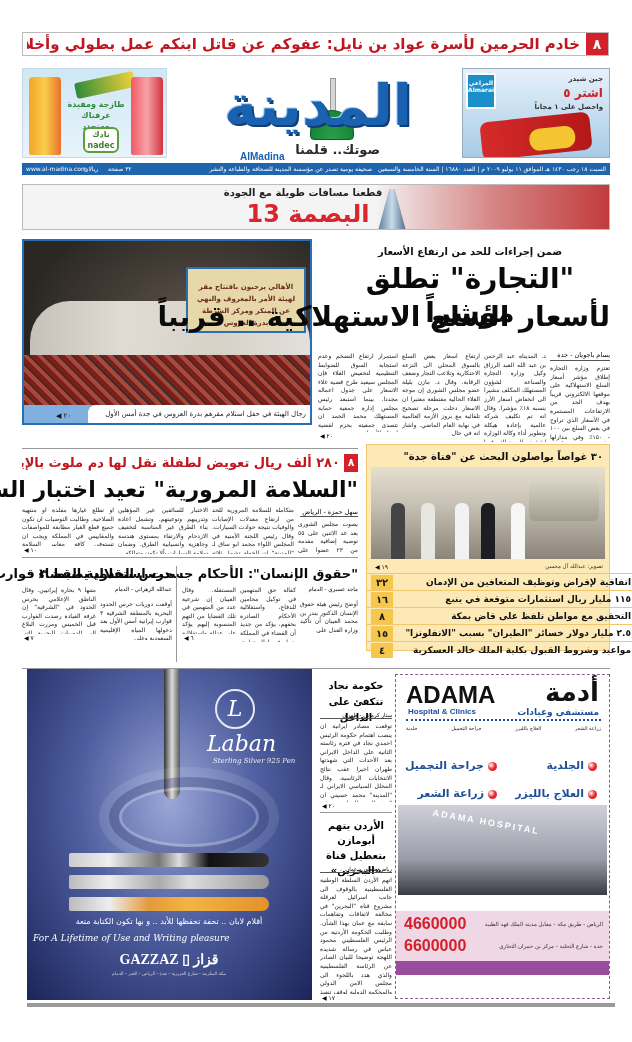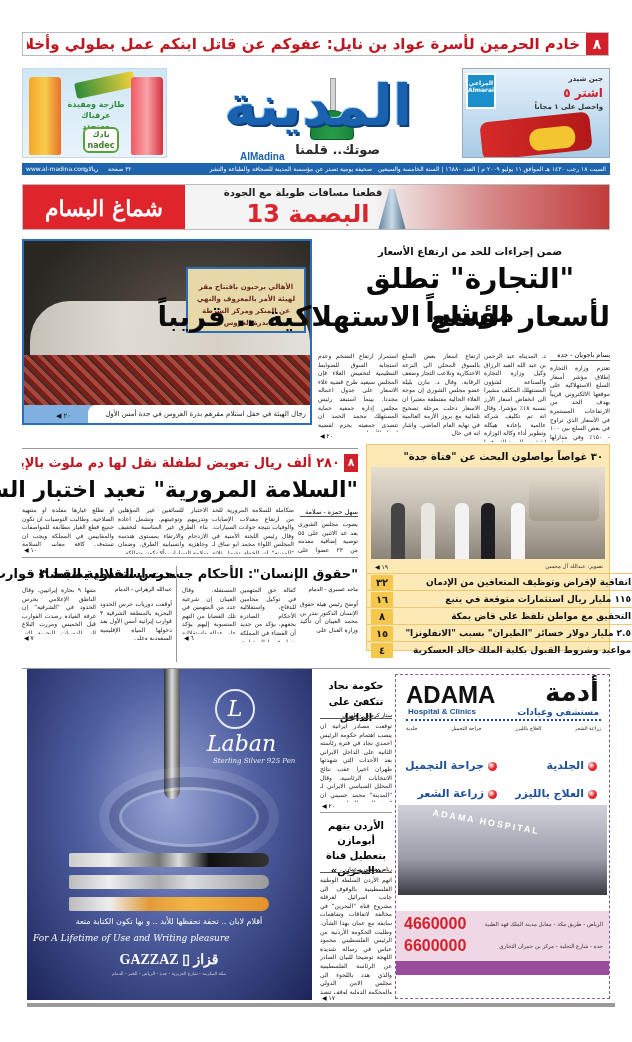"شماغ البسام" div.red { html: <div>شماغ البسام</div> -> none }
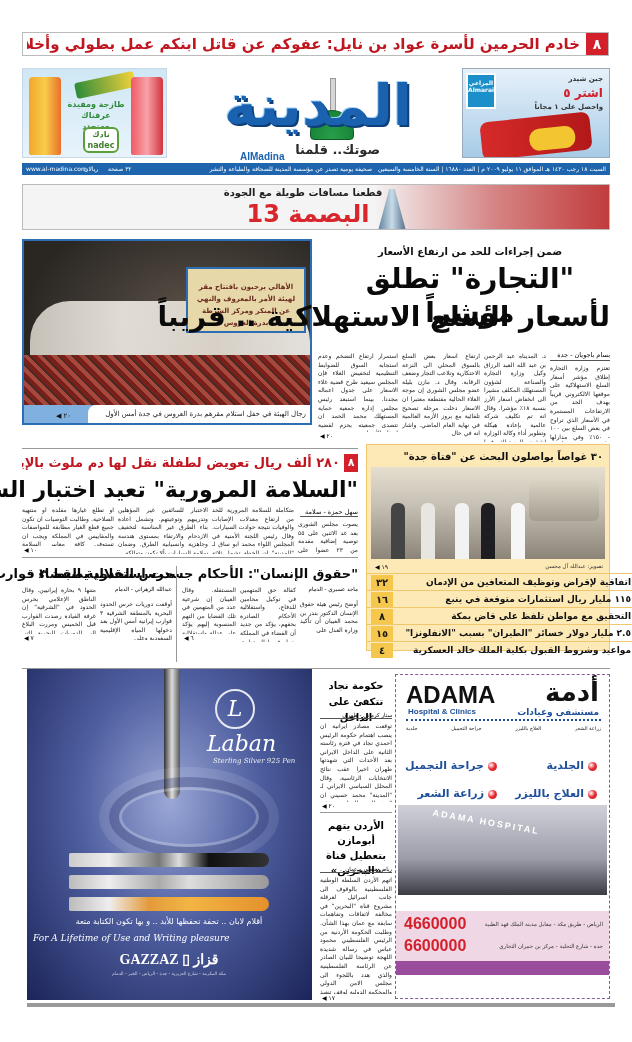"سهل حمزة - سلامة" div.abs { text: سلامة -> الرياض }
